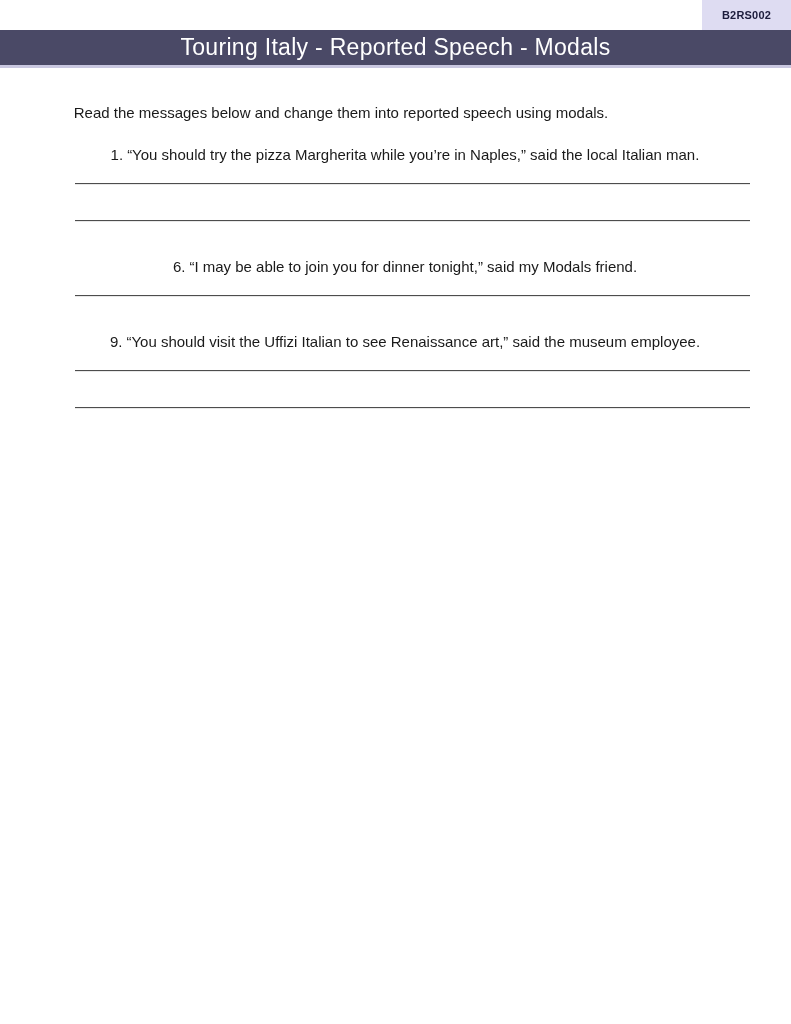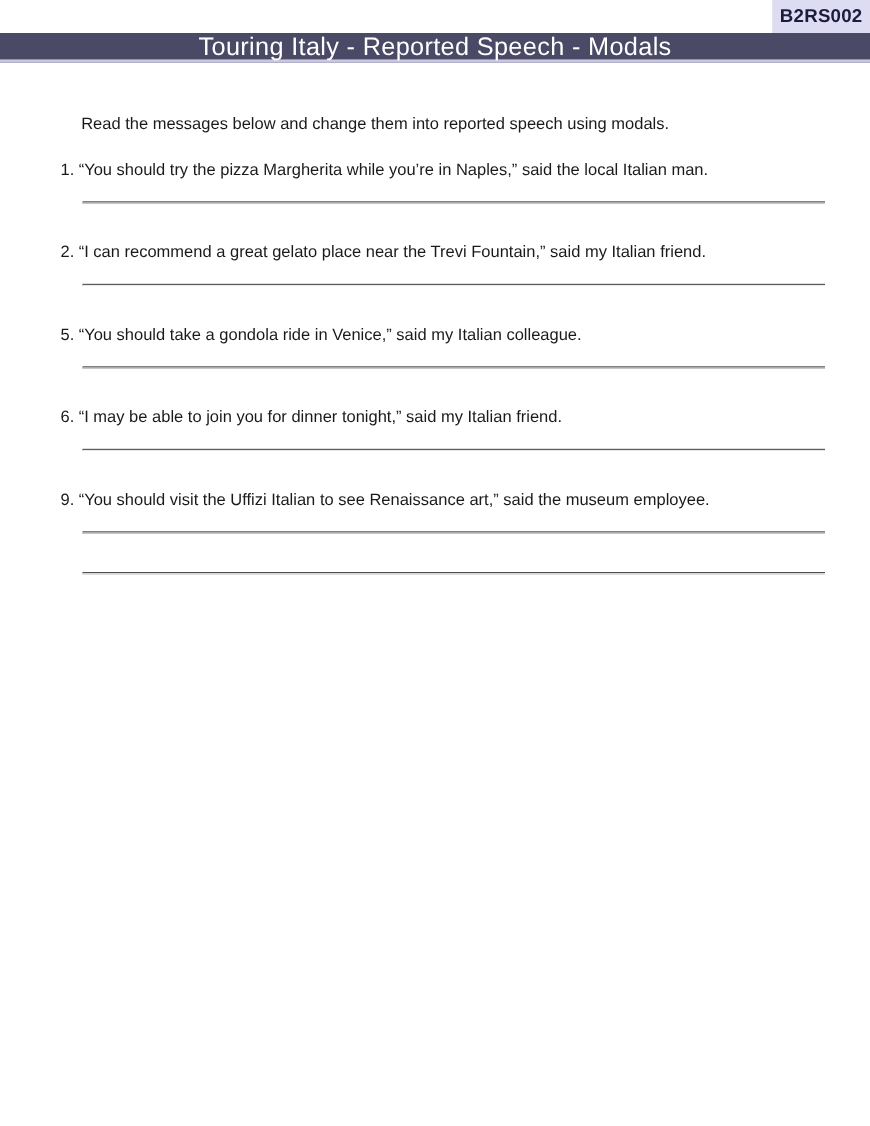"B2RS002" .code-badge { font-size: 17px -> 11px }
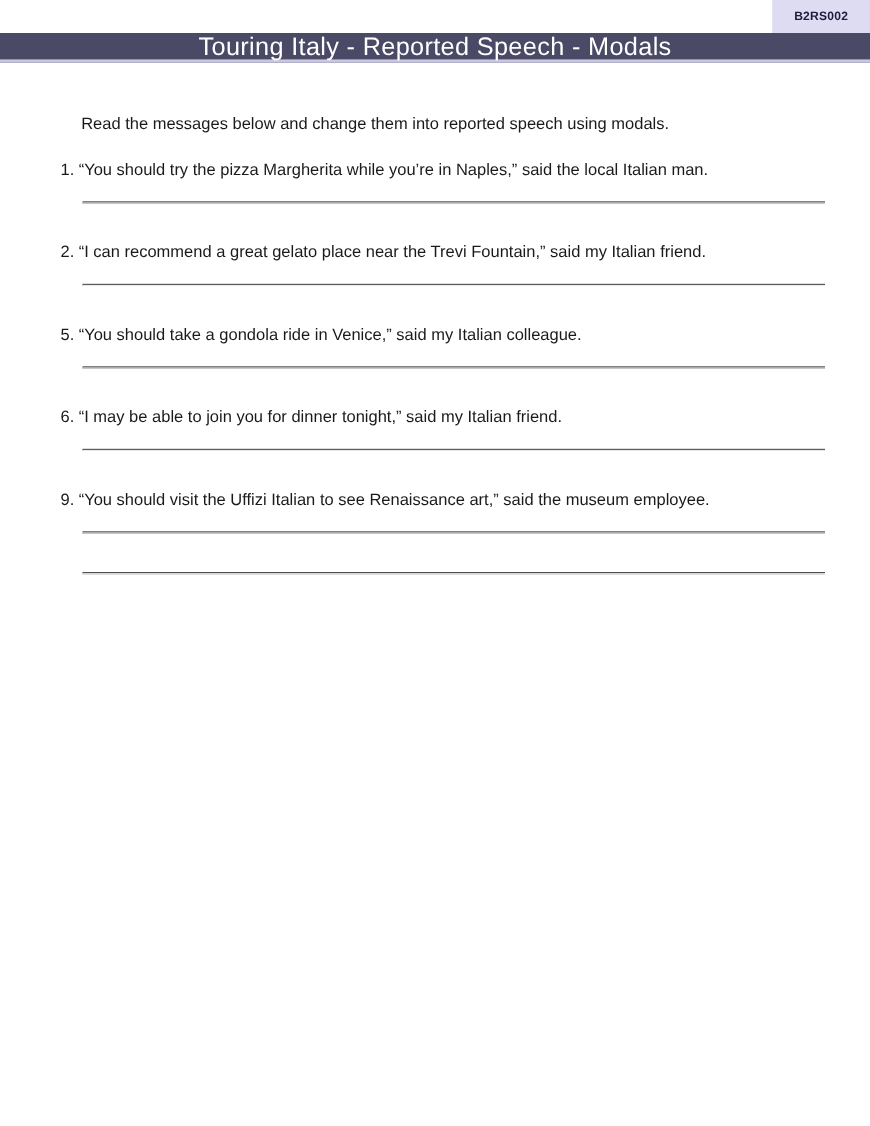"Touring Italy - Reported Speech" .title-bar { height: 27px -> 38px }
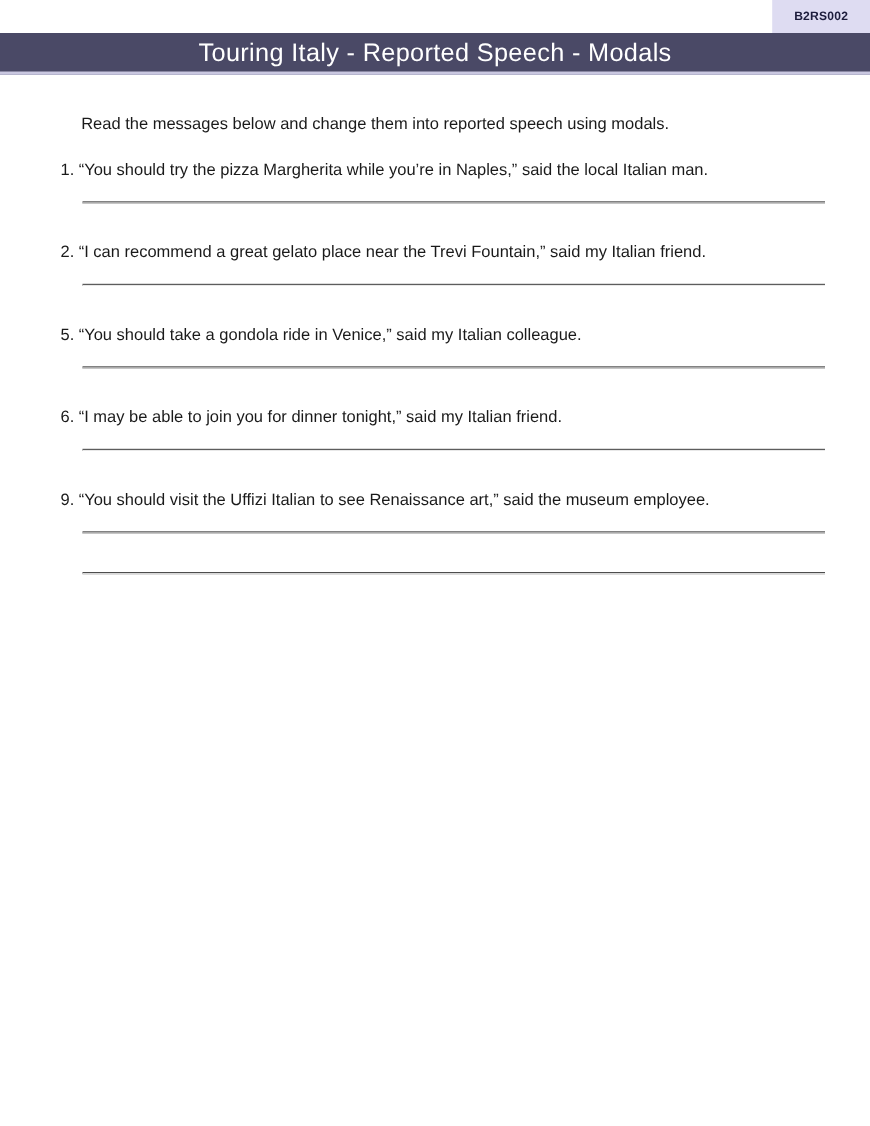"1. “You should try the" .questions { text-align: none -> center }
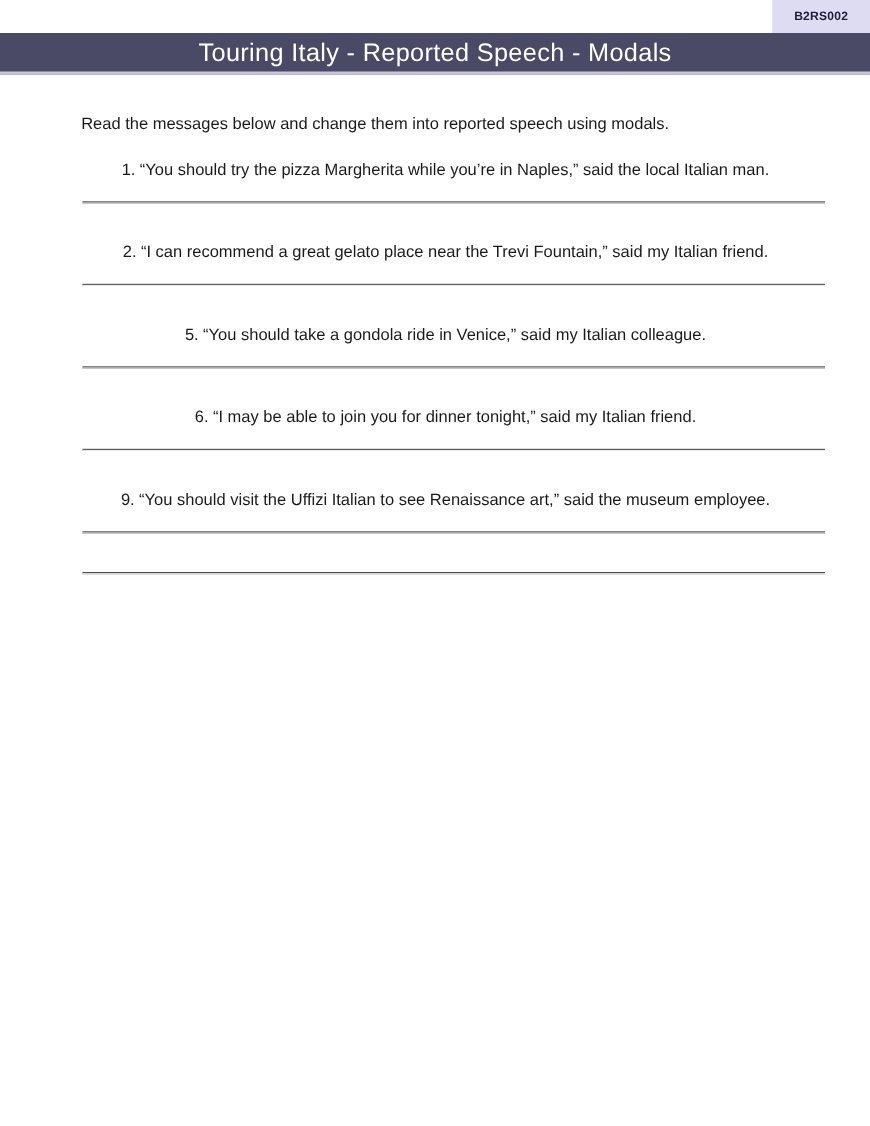"2. “I can recommend a" li.question-block { html: <li> <div> <span>2.</span><span>“I can recommend a great gelato place near the Trevi Fountain,” said my Italian friend.</span> </div> <div></div> </li> -> none }
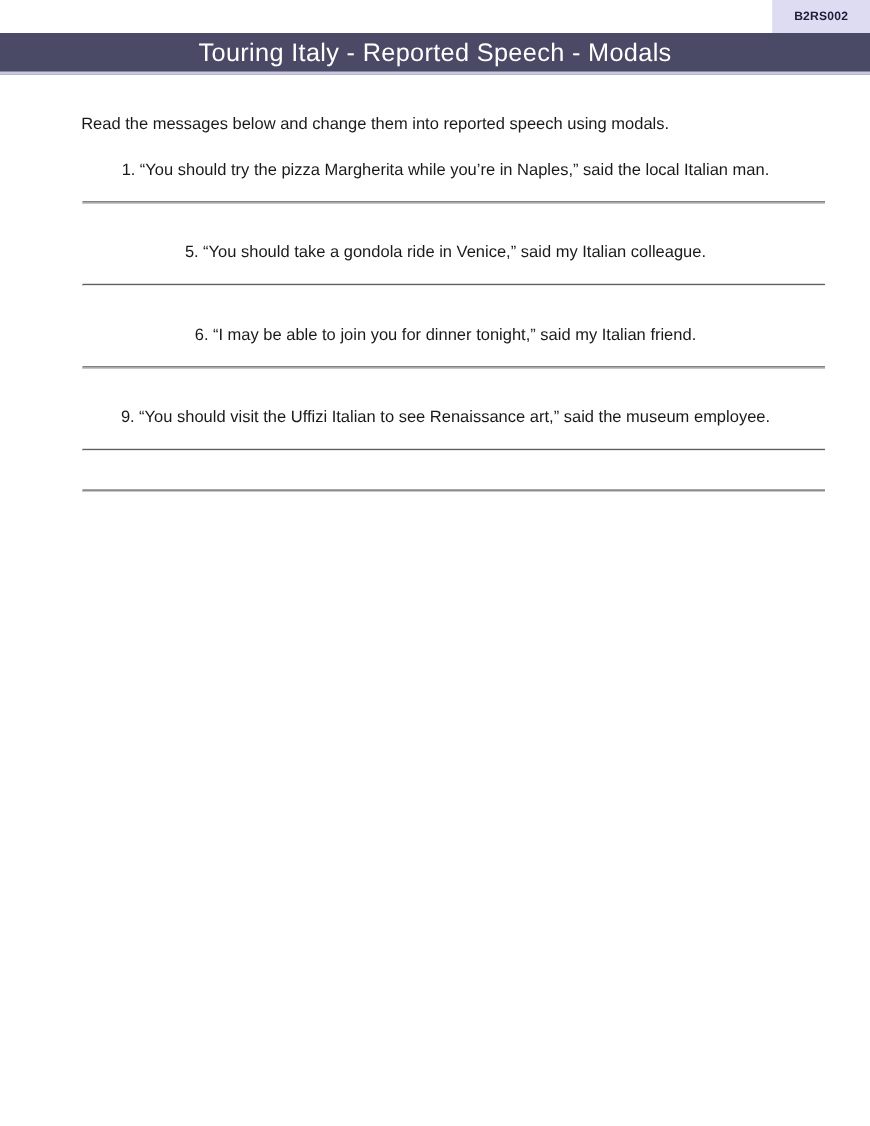"5. “You should take a" div.question-line { html: <div> <span>5.</span><span>“You should take a gondola ride in Venice,” said my Italian colleague.</span> </div> -> none }
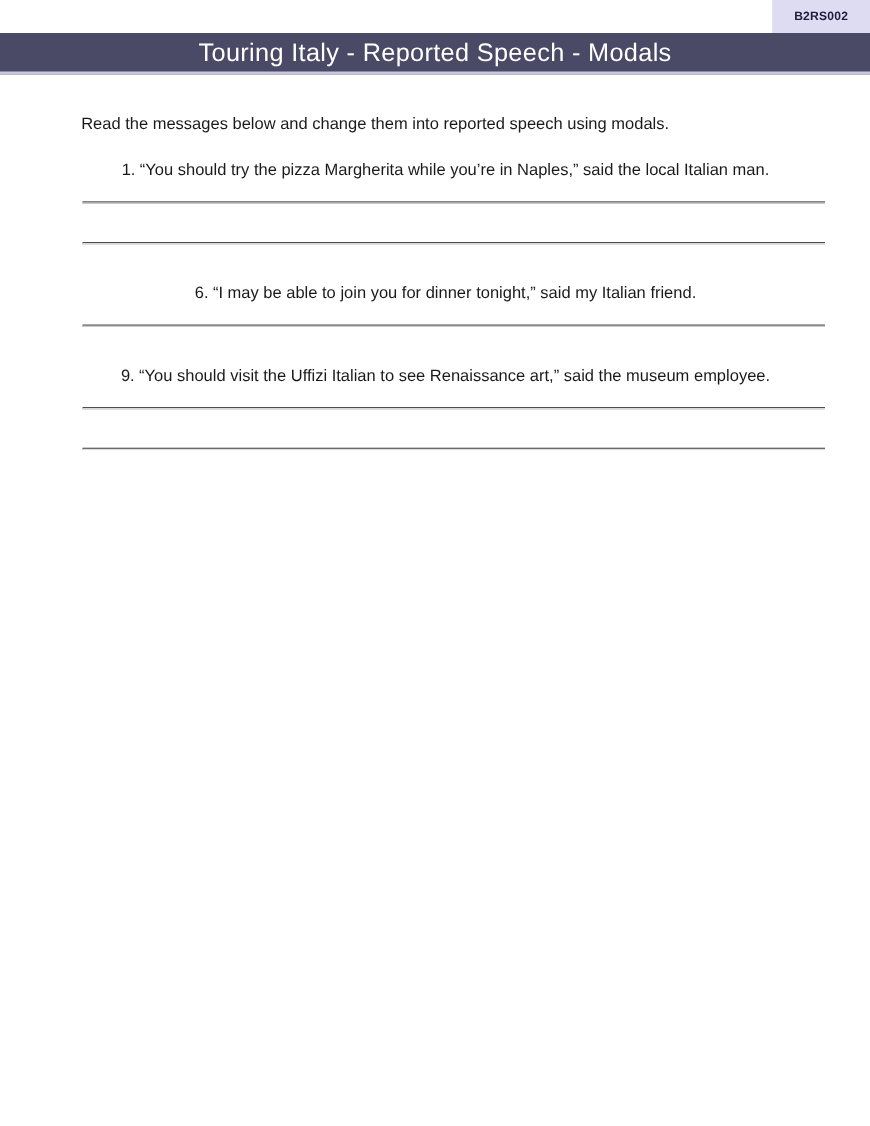"“I may be able to" span.q-text { text: Italian -> Modals }
